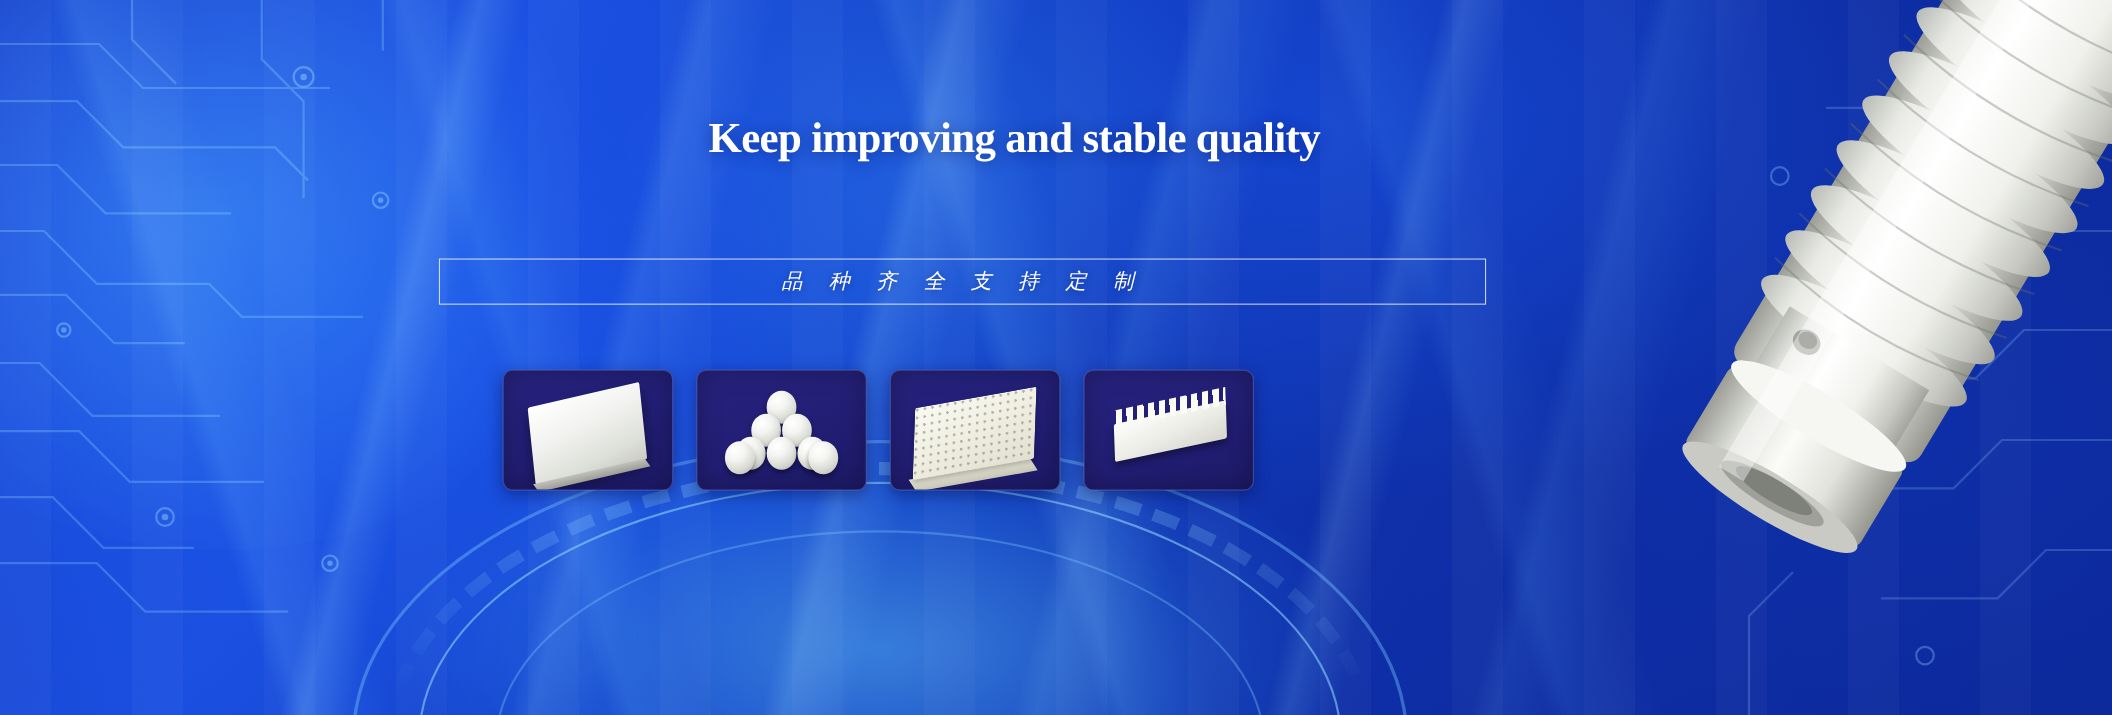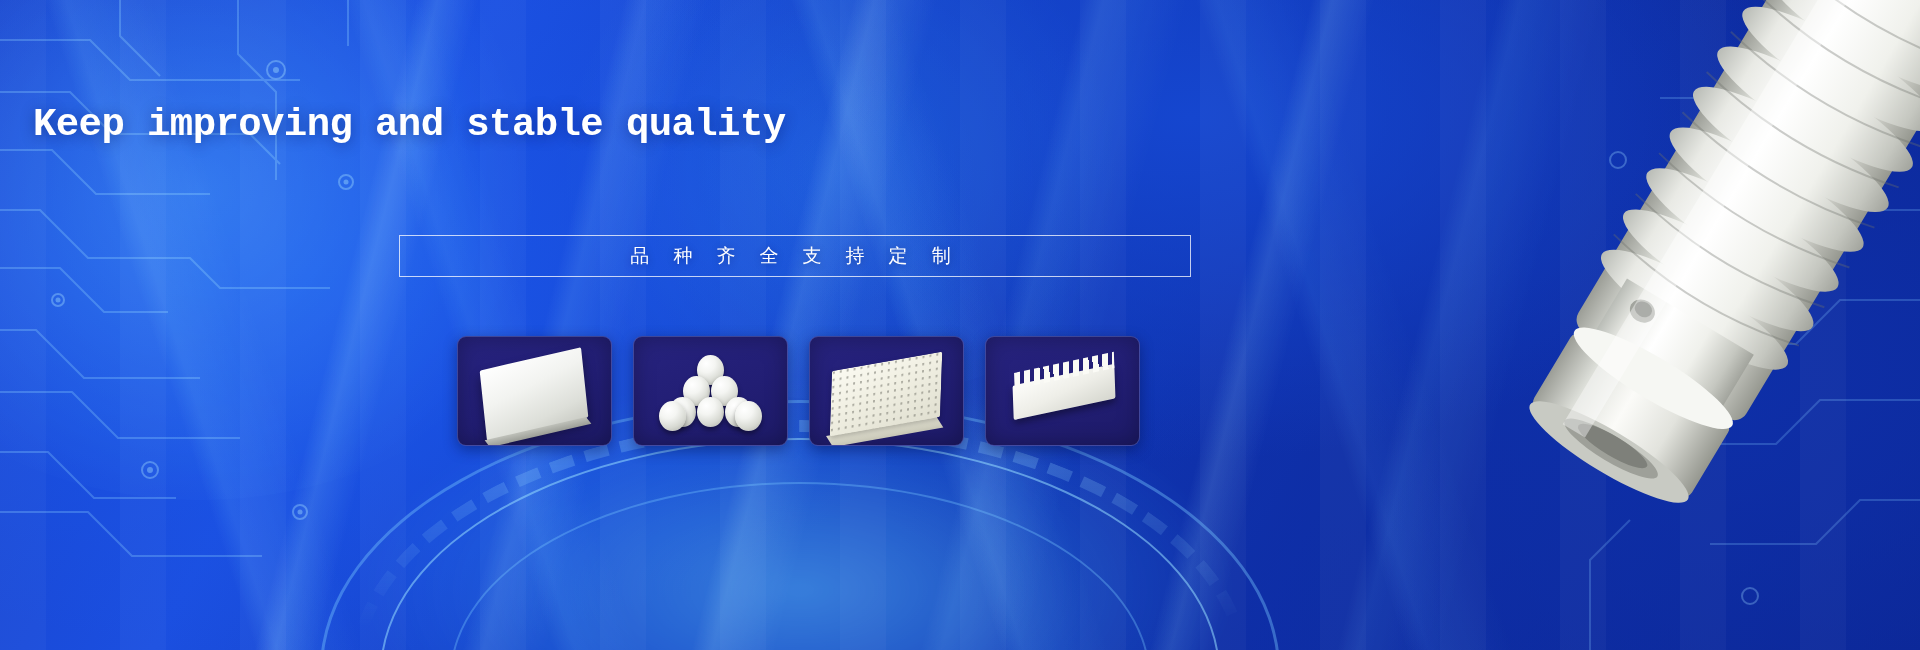"Keep improving and stable quality" .eyebrow { font-family: Liberation Mono, monospace -> Liberation Serif, serif; margin-left: 33px -> none; text-align: left -> right }
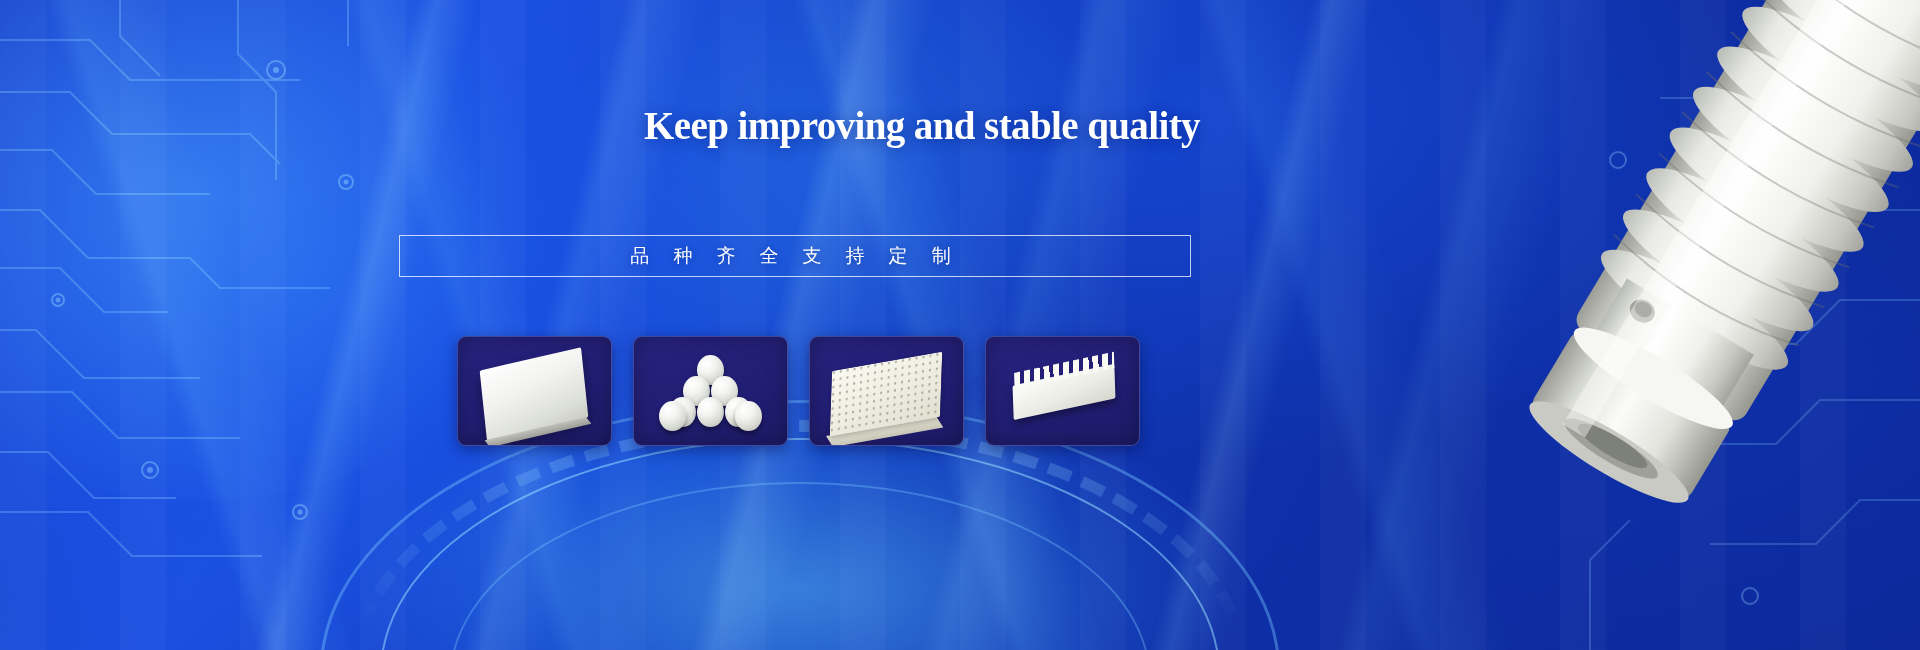"品 种 齐 全 支" .subbox { font-style: none -> italic; width: 792px -> 952px }
